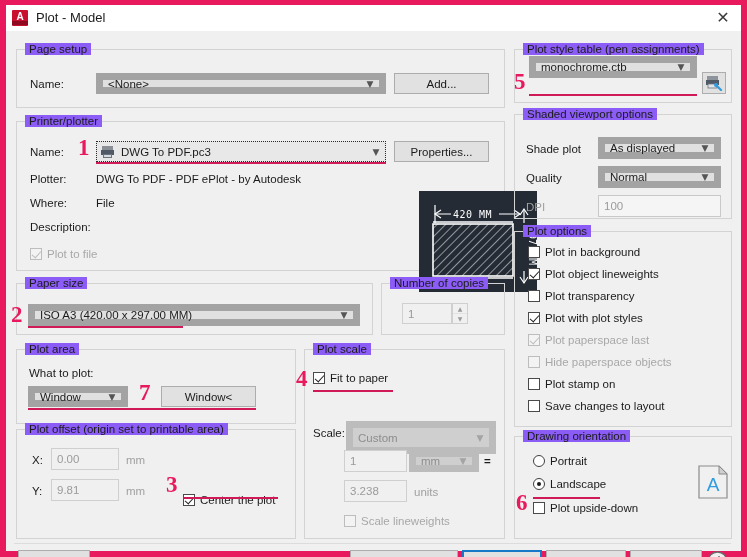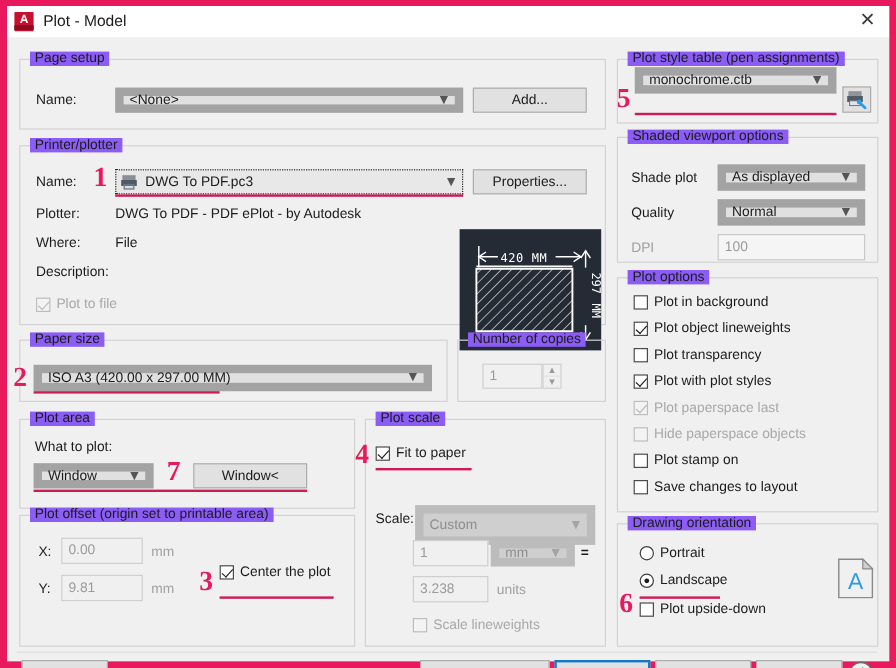"420 MM" .preview { margin-left: none -> 36px }
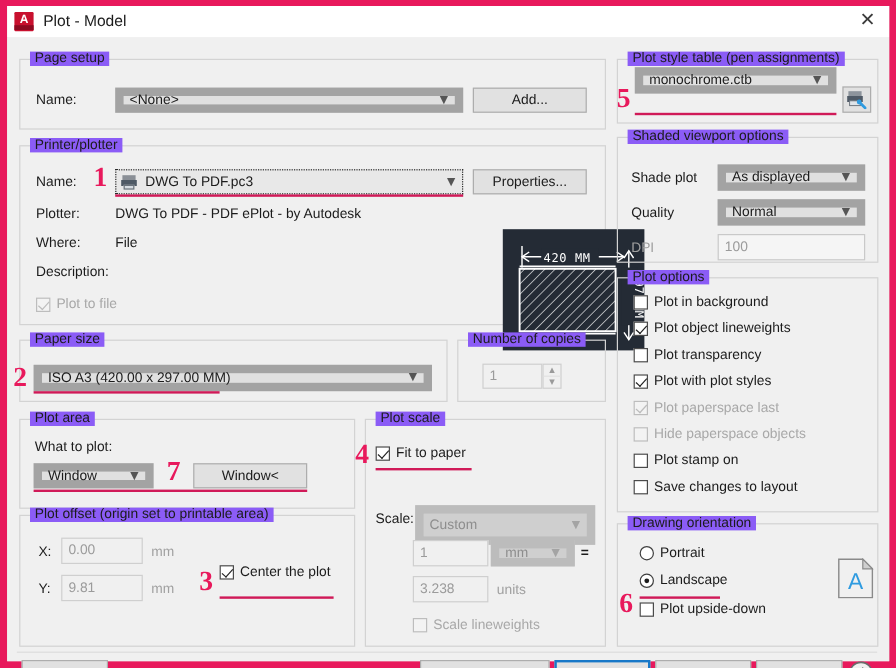"Center the plot" div.cb { top: 440px -> 463px }
